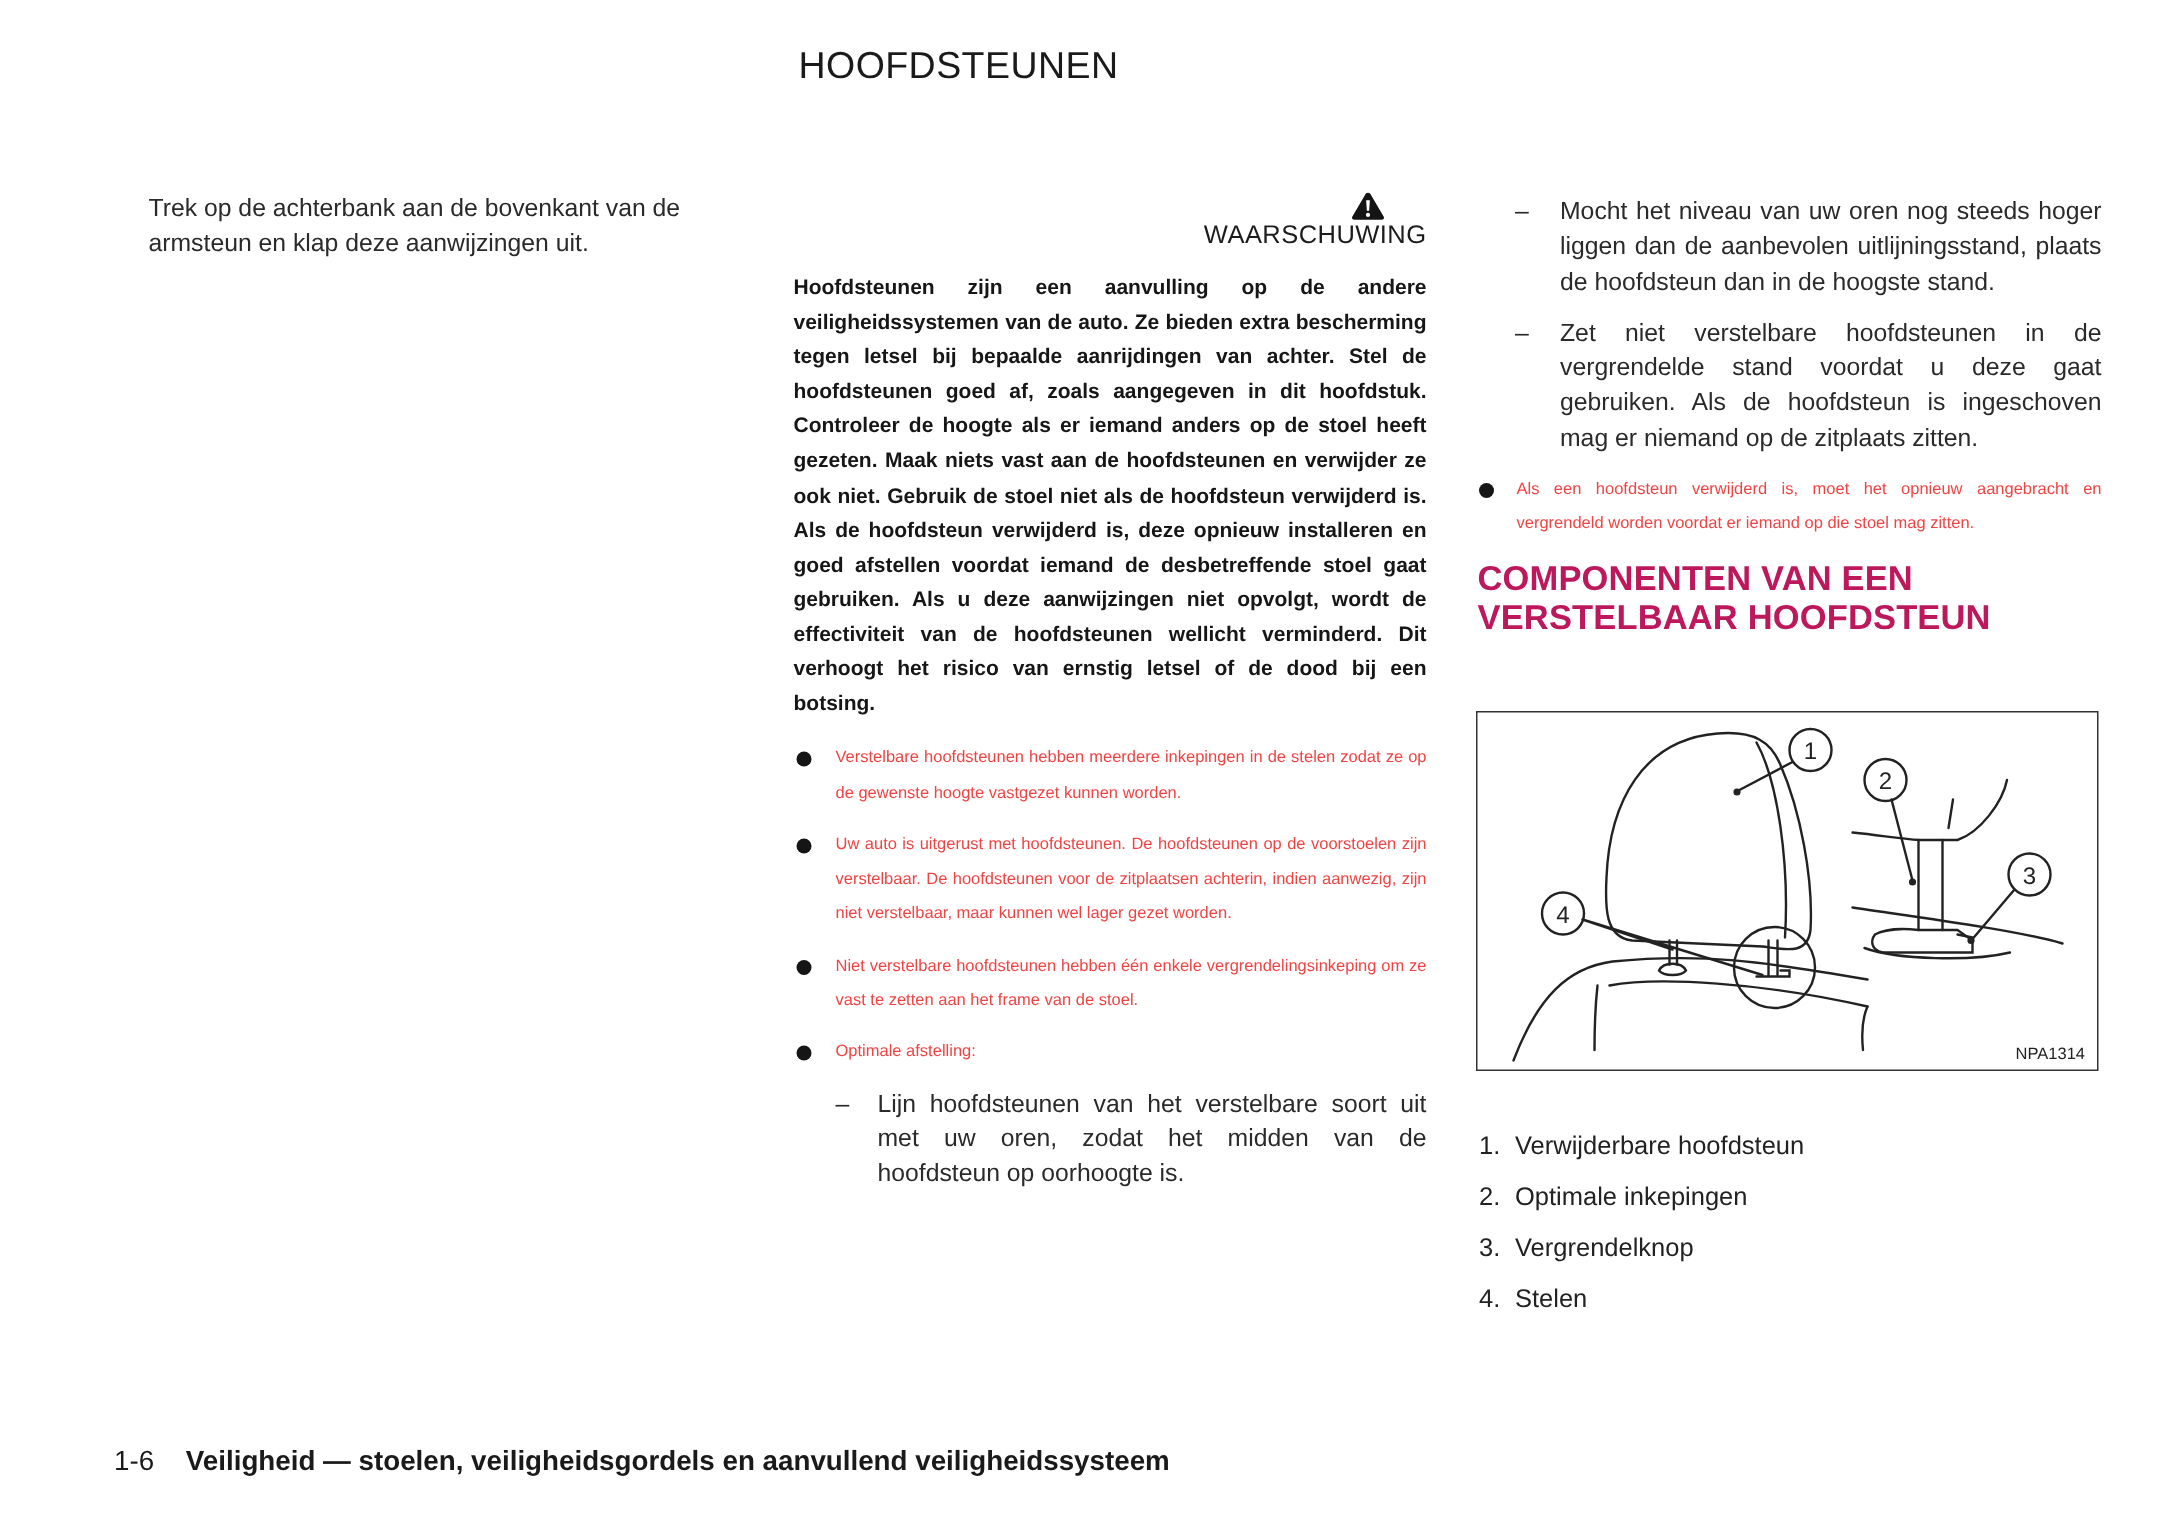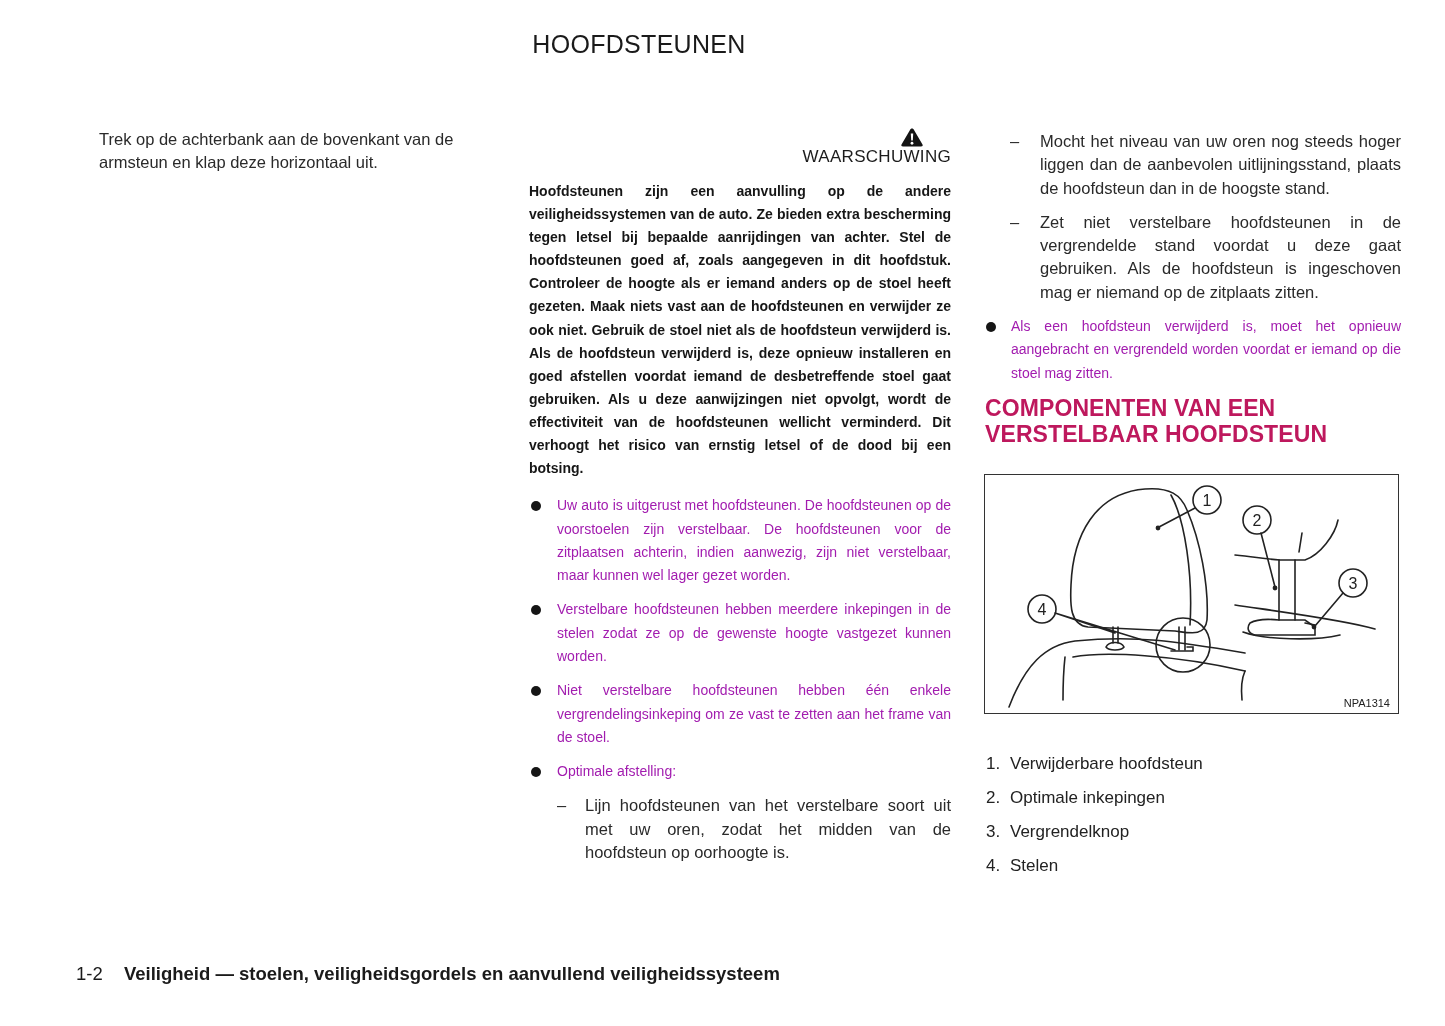"Trek op de achterbank aan" div.abs { text: horizontaal -> aanwijzingen }
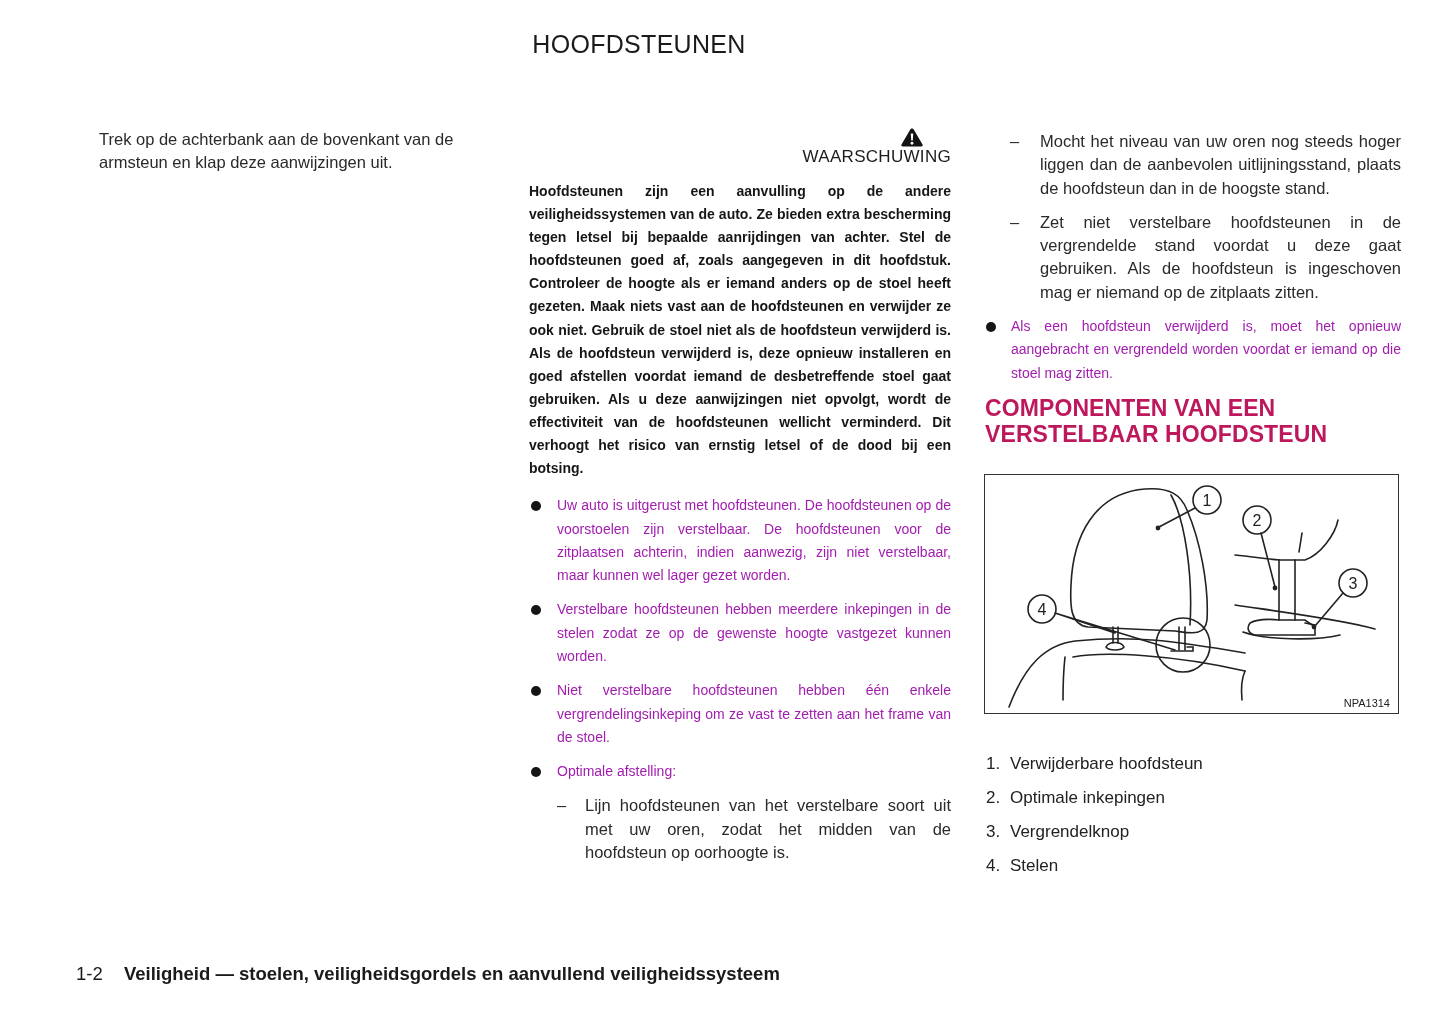"Als een hoofdsteun verwijderd is," .bullet-item { color: #a21caf -> #ef4444; font-size: 14px -> 11px }
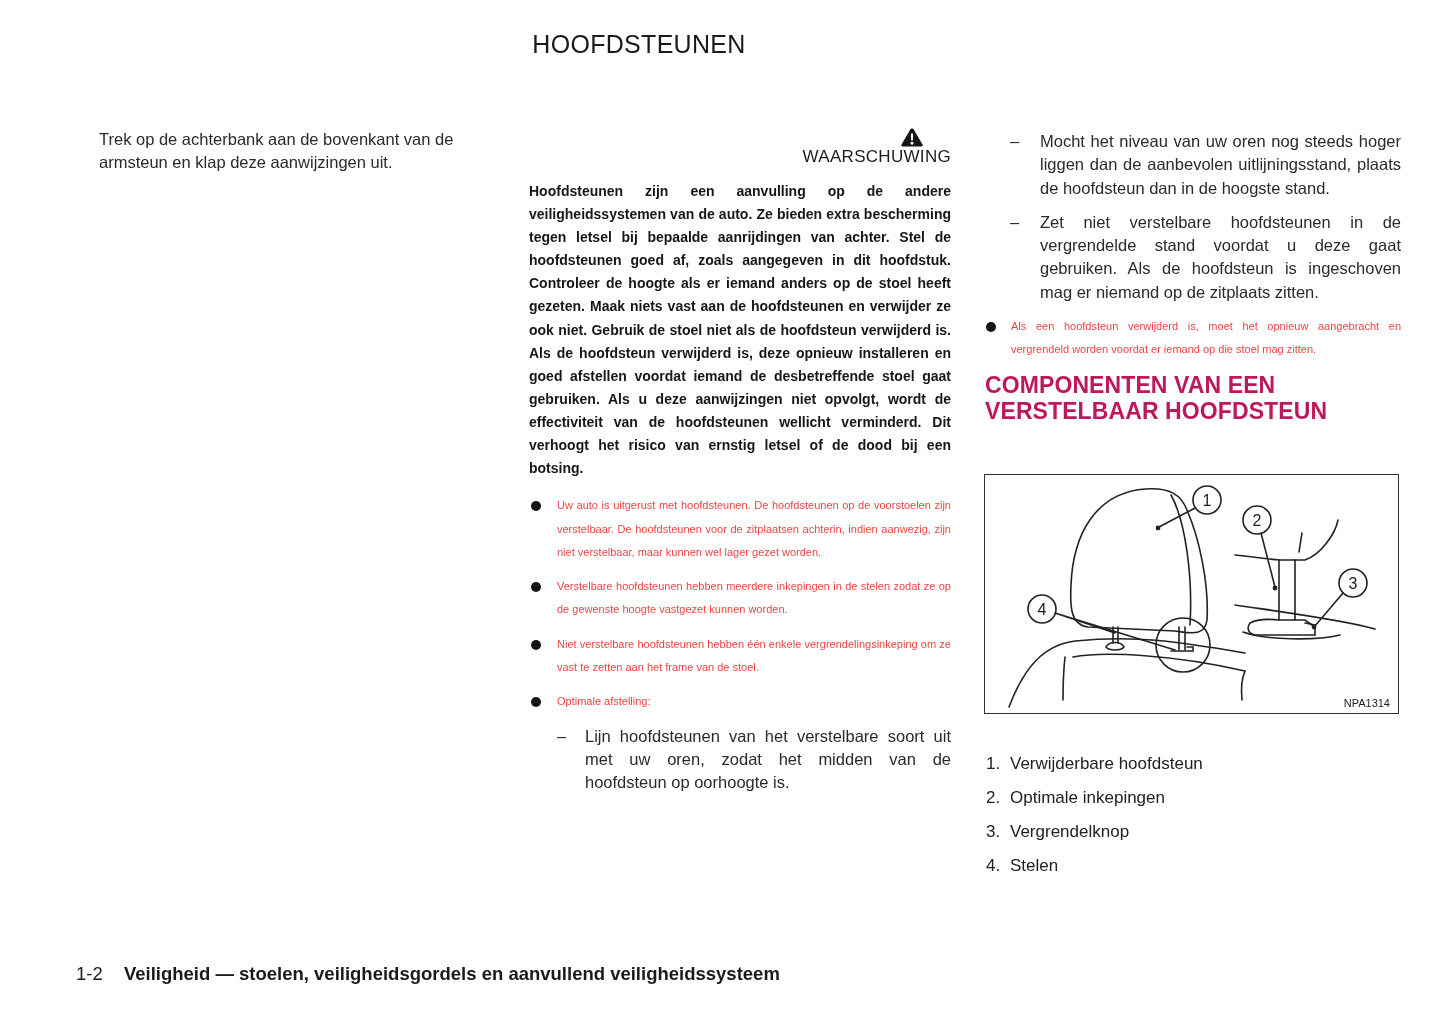"Uw auto is uitgerust met" li.bullet-item { order: before "Verstelbare hoofdsteunen hebben meerdere" -> after "Verstelbare hoofdsteunen hebben meerdere" }
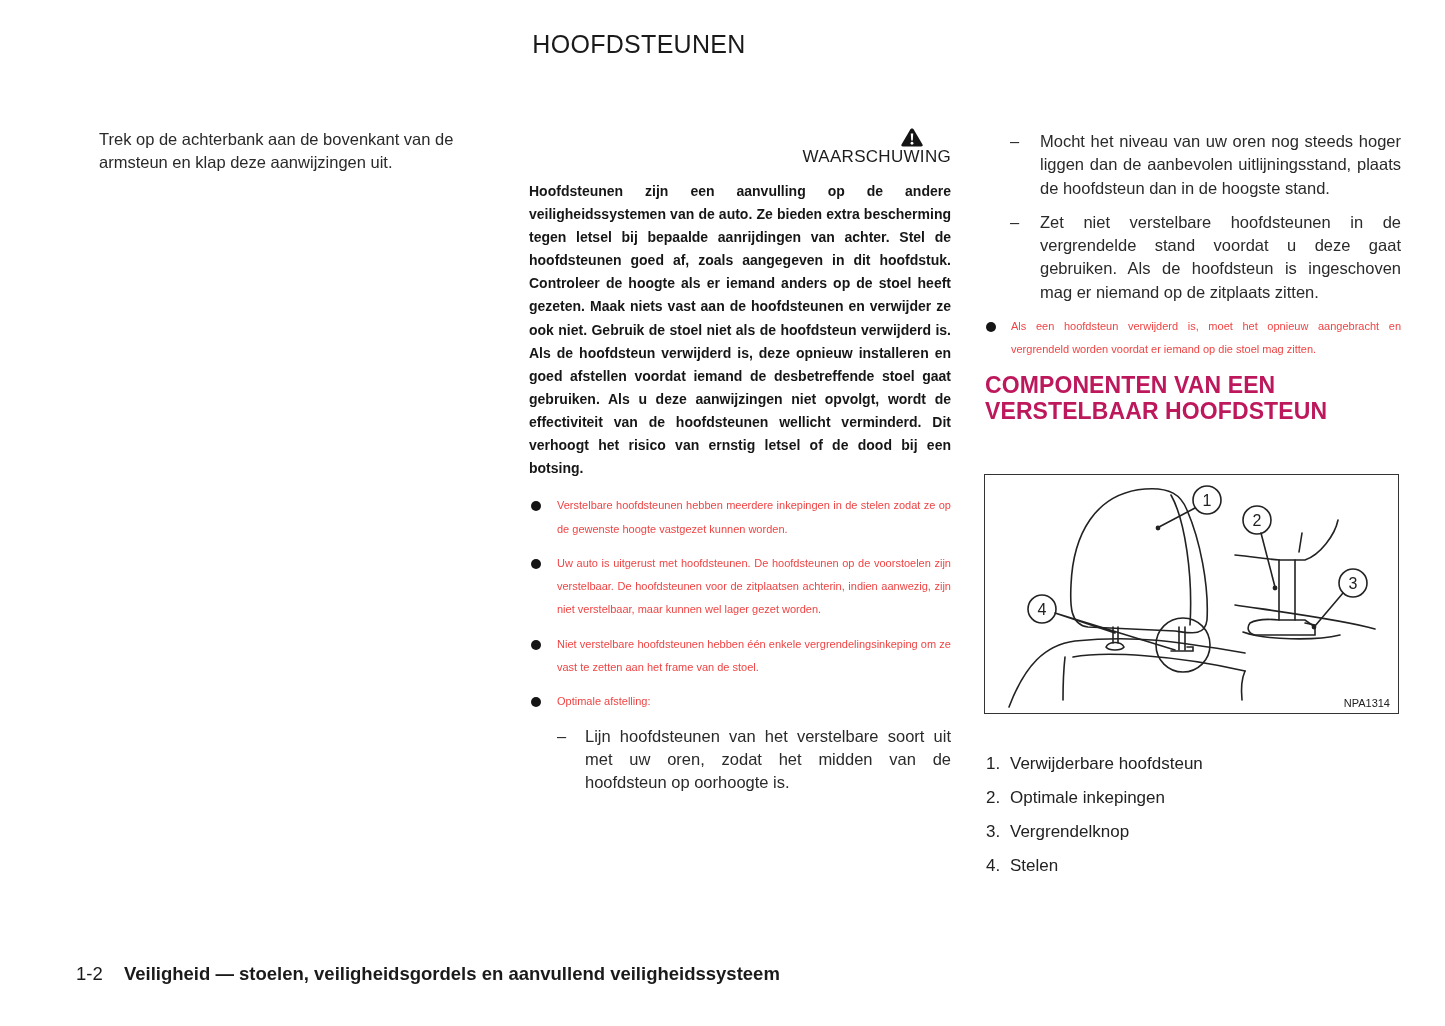"1-2" span.pg { text: 1-2 -> 1-6 }
